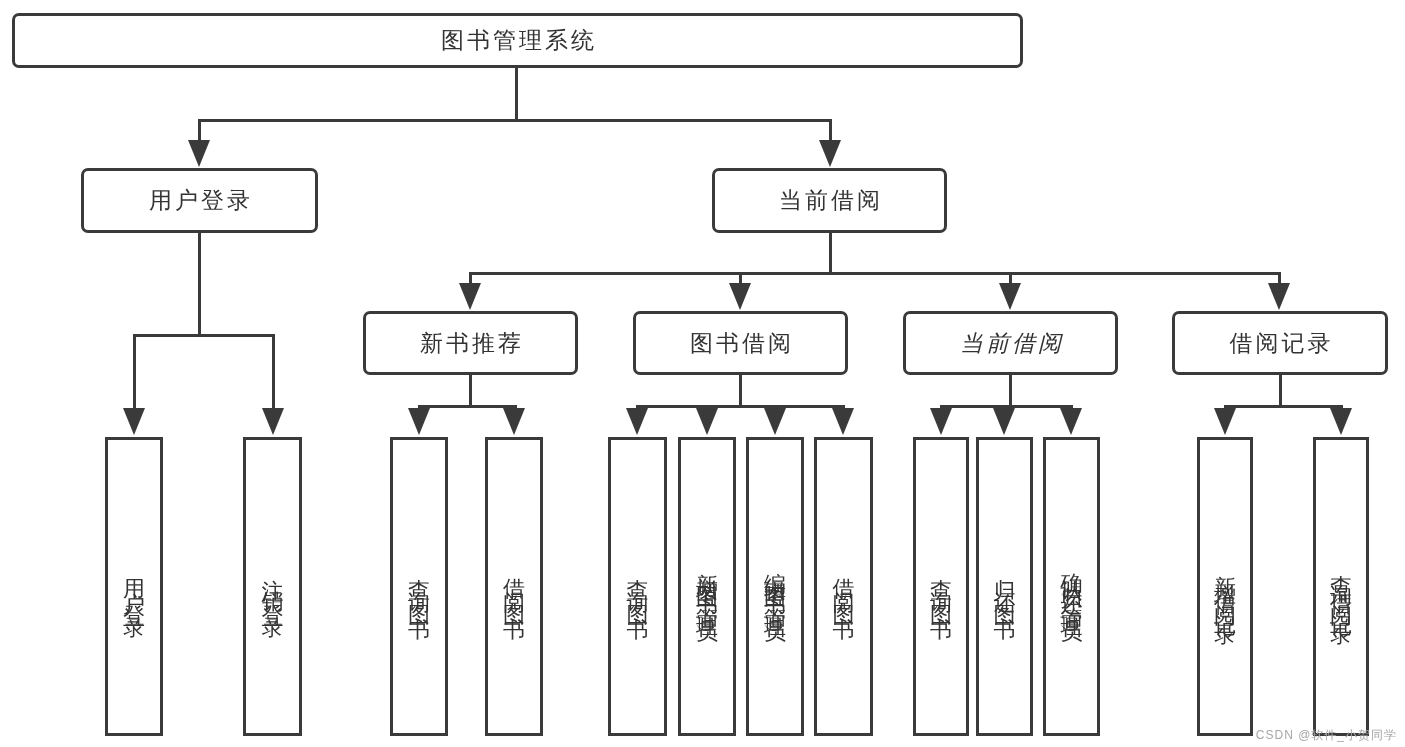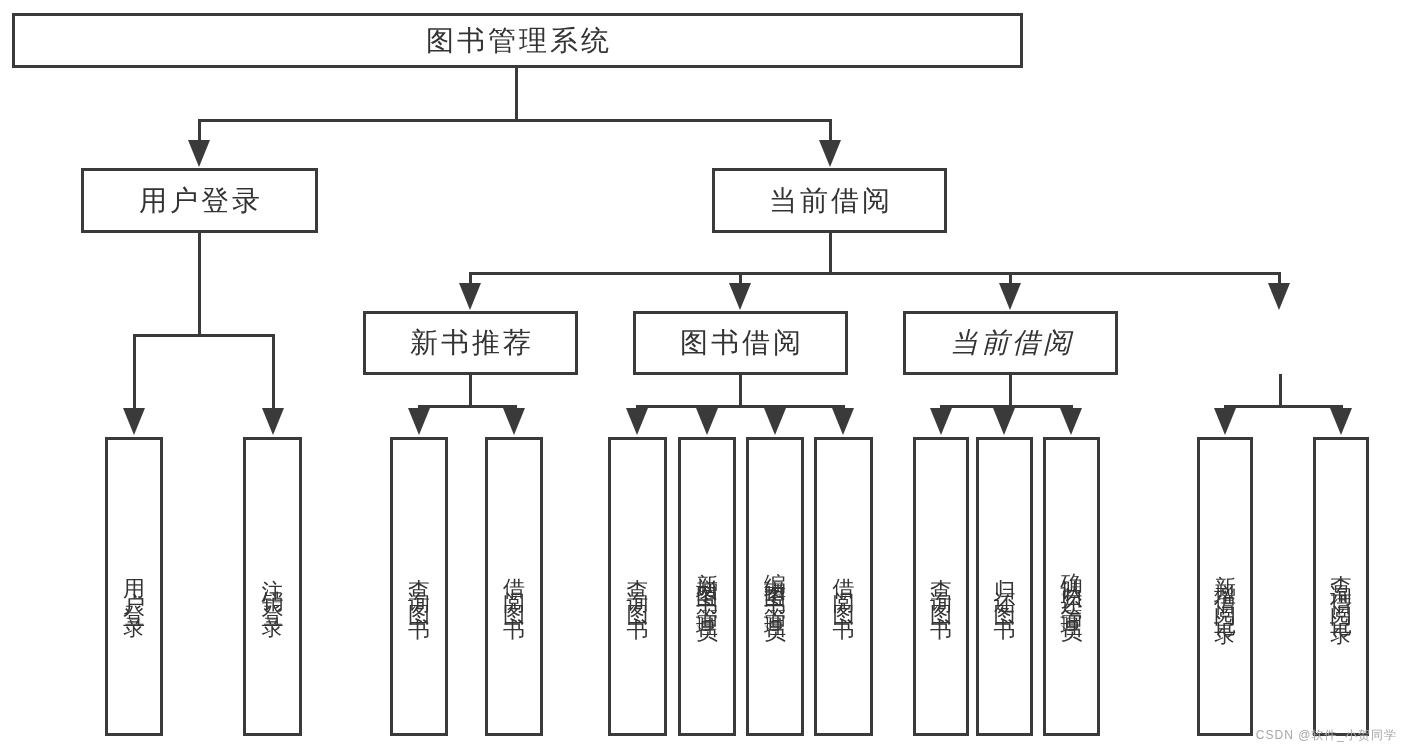"图书管理系统" .hnode { border-radius: none -> 7px; font-size: 28px -> 23px }
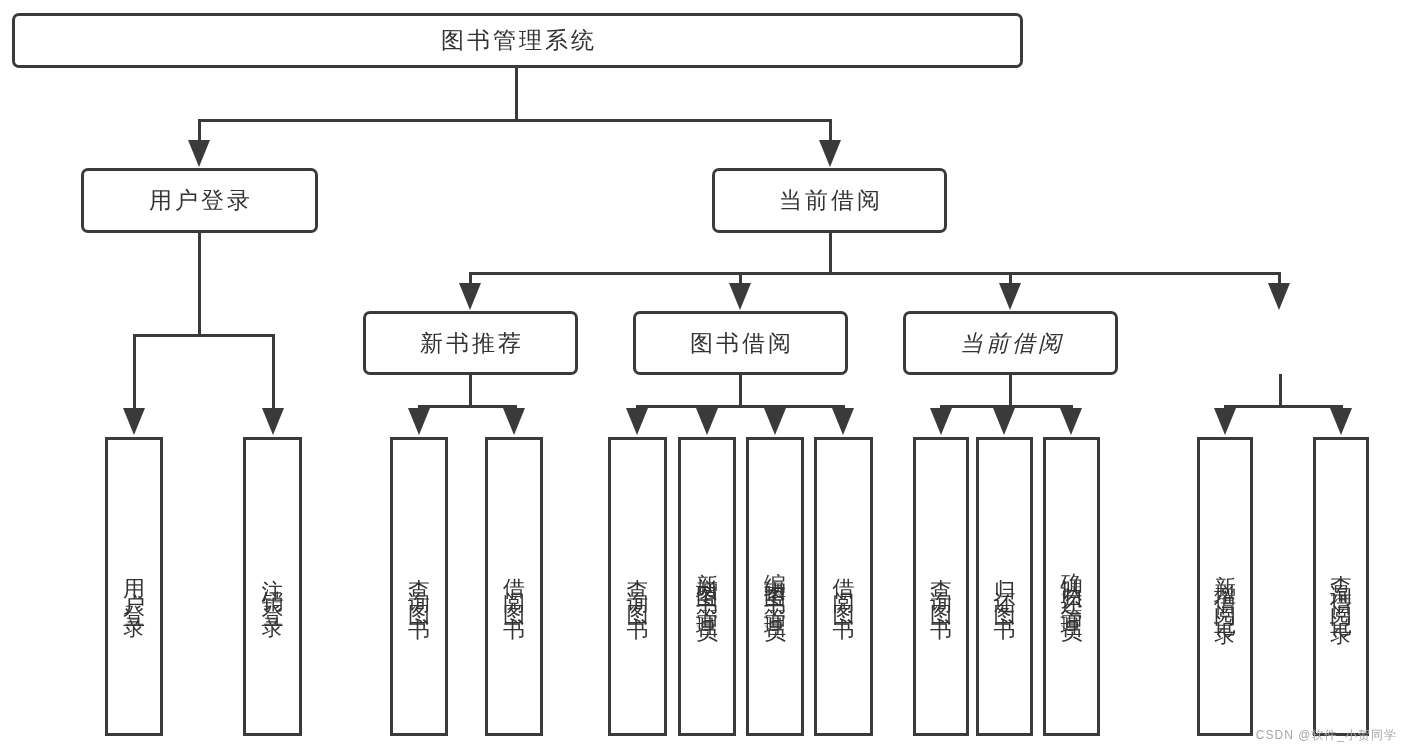"借阅记录" div.node { html: none -> <div> <span>借阅记录</span> </div> }
